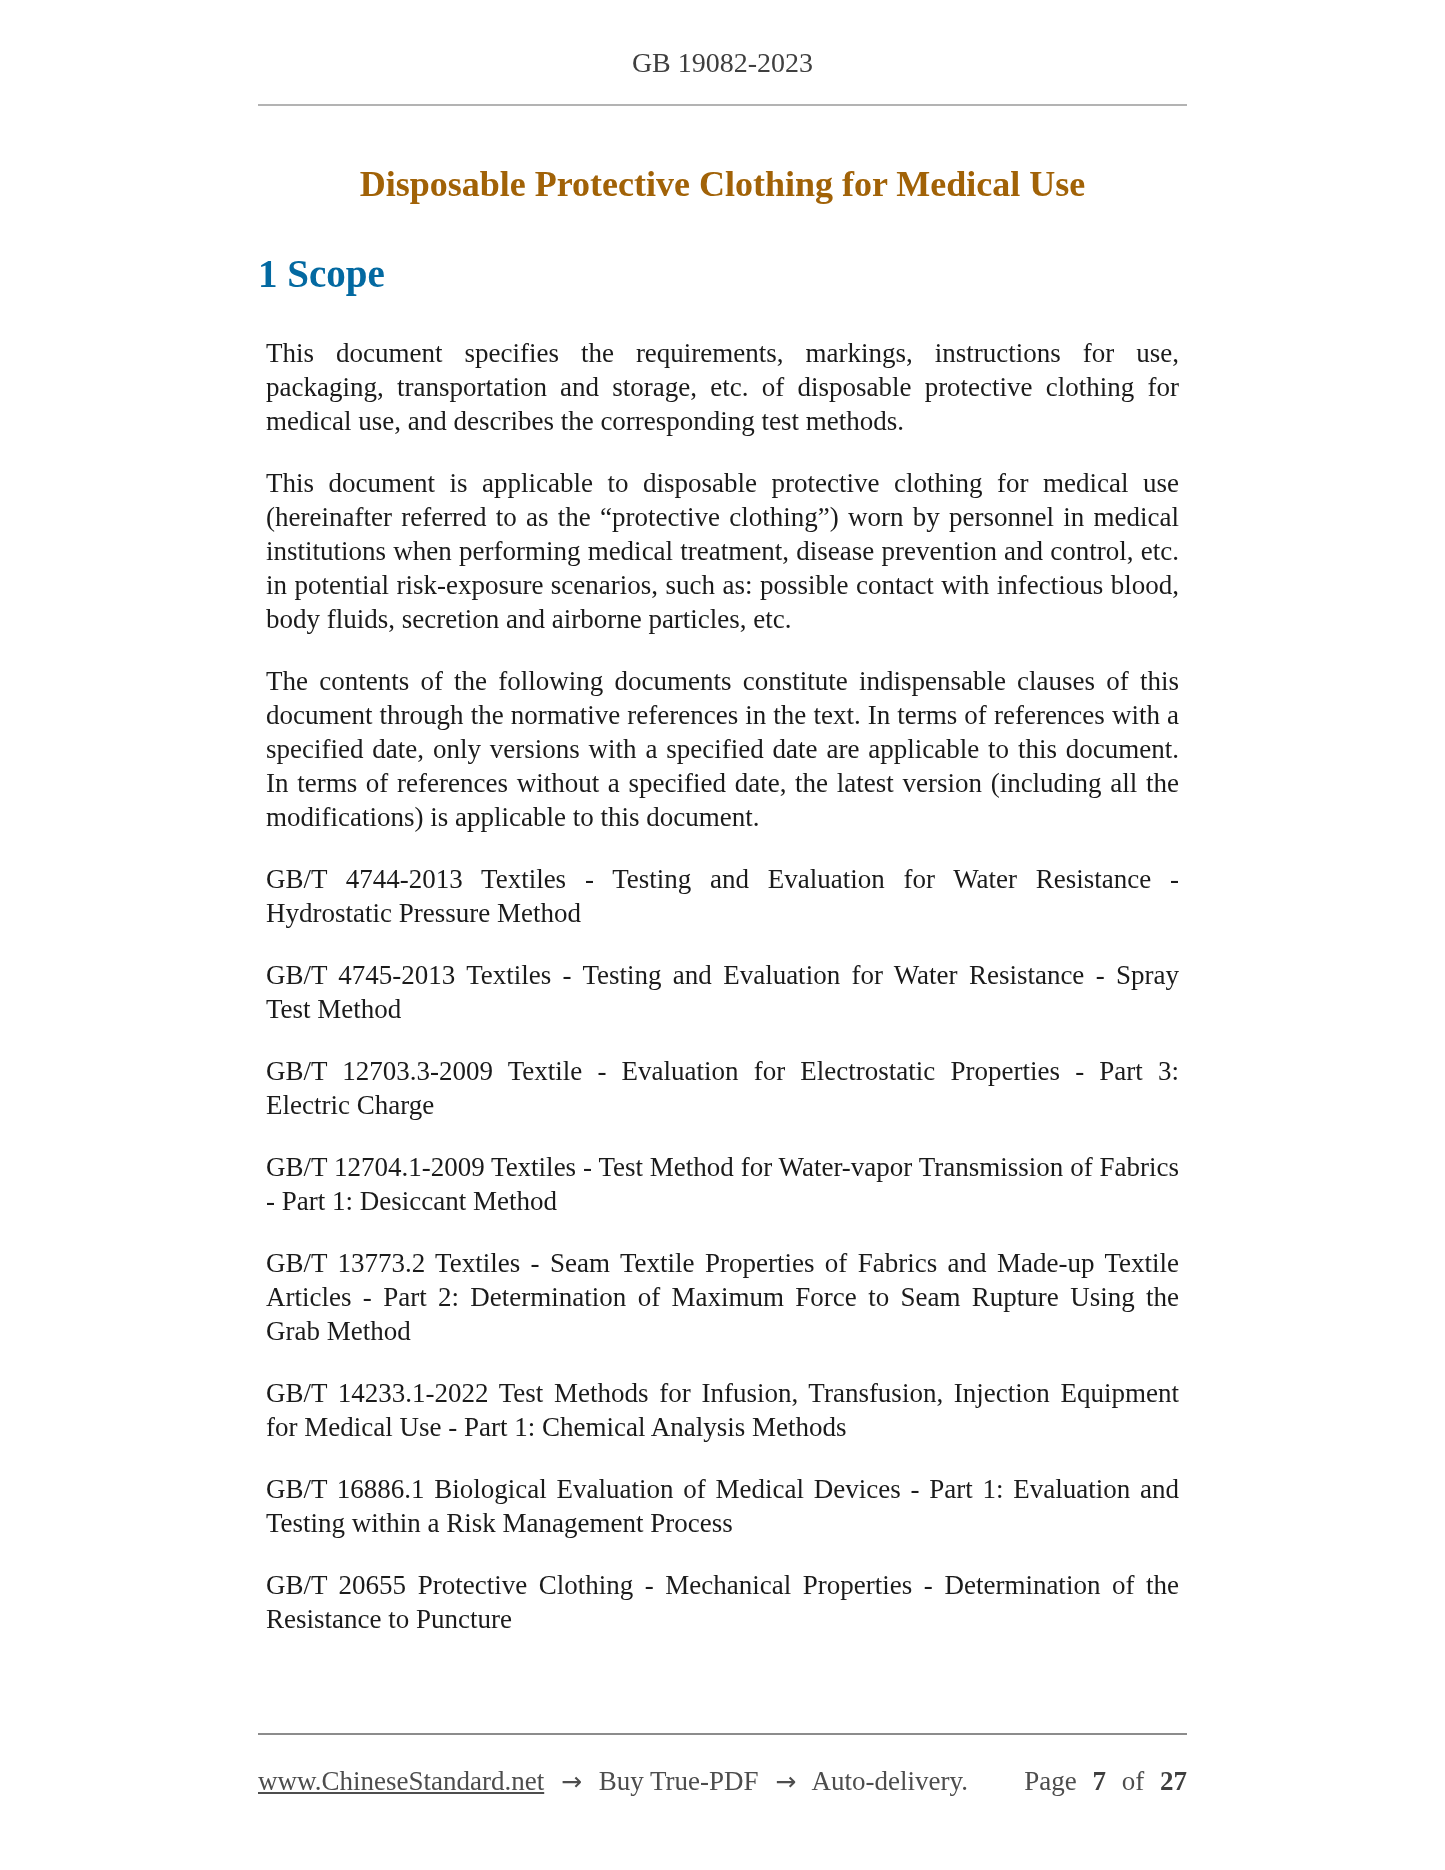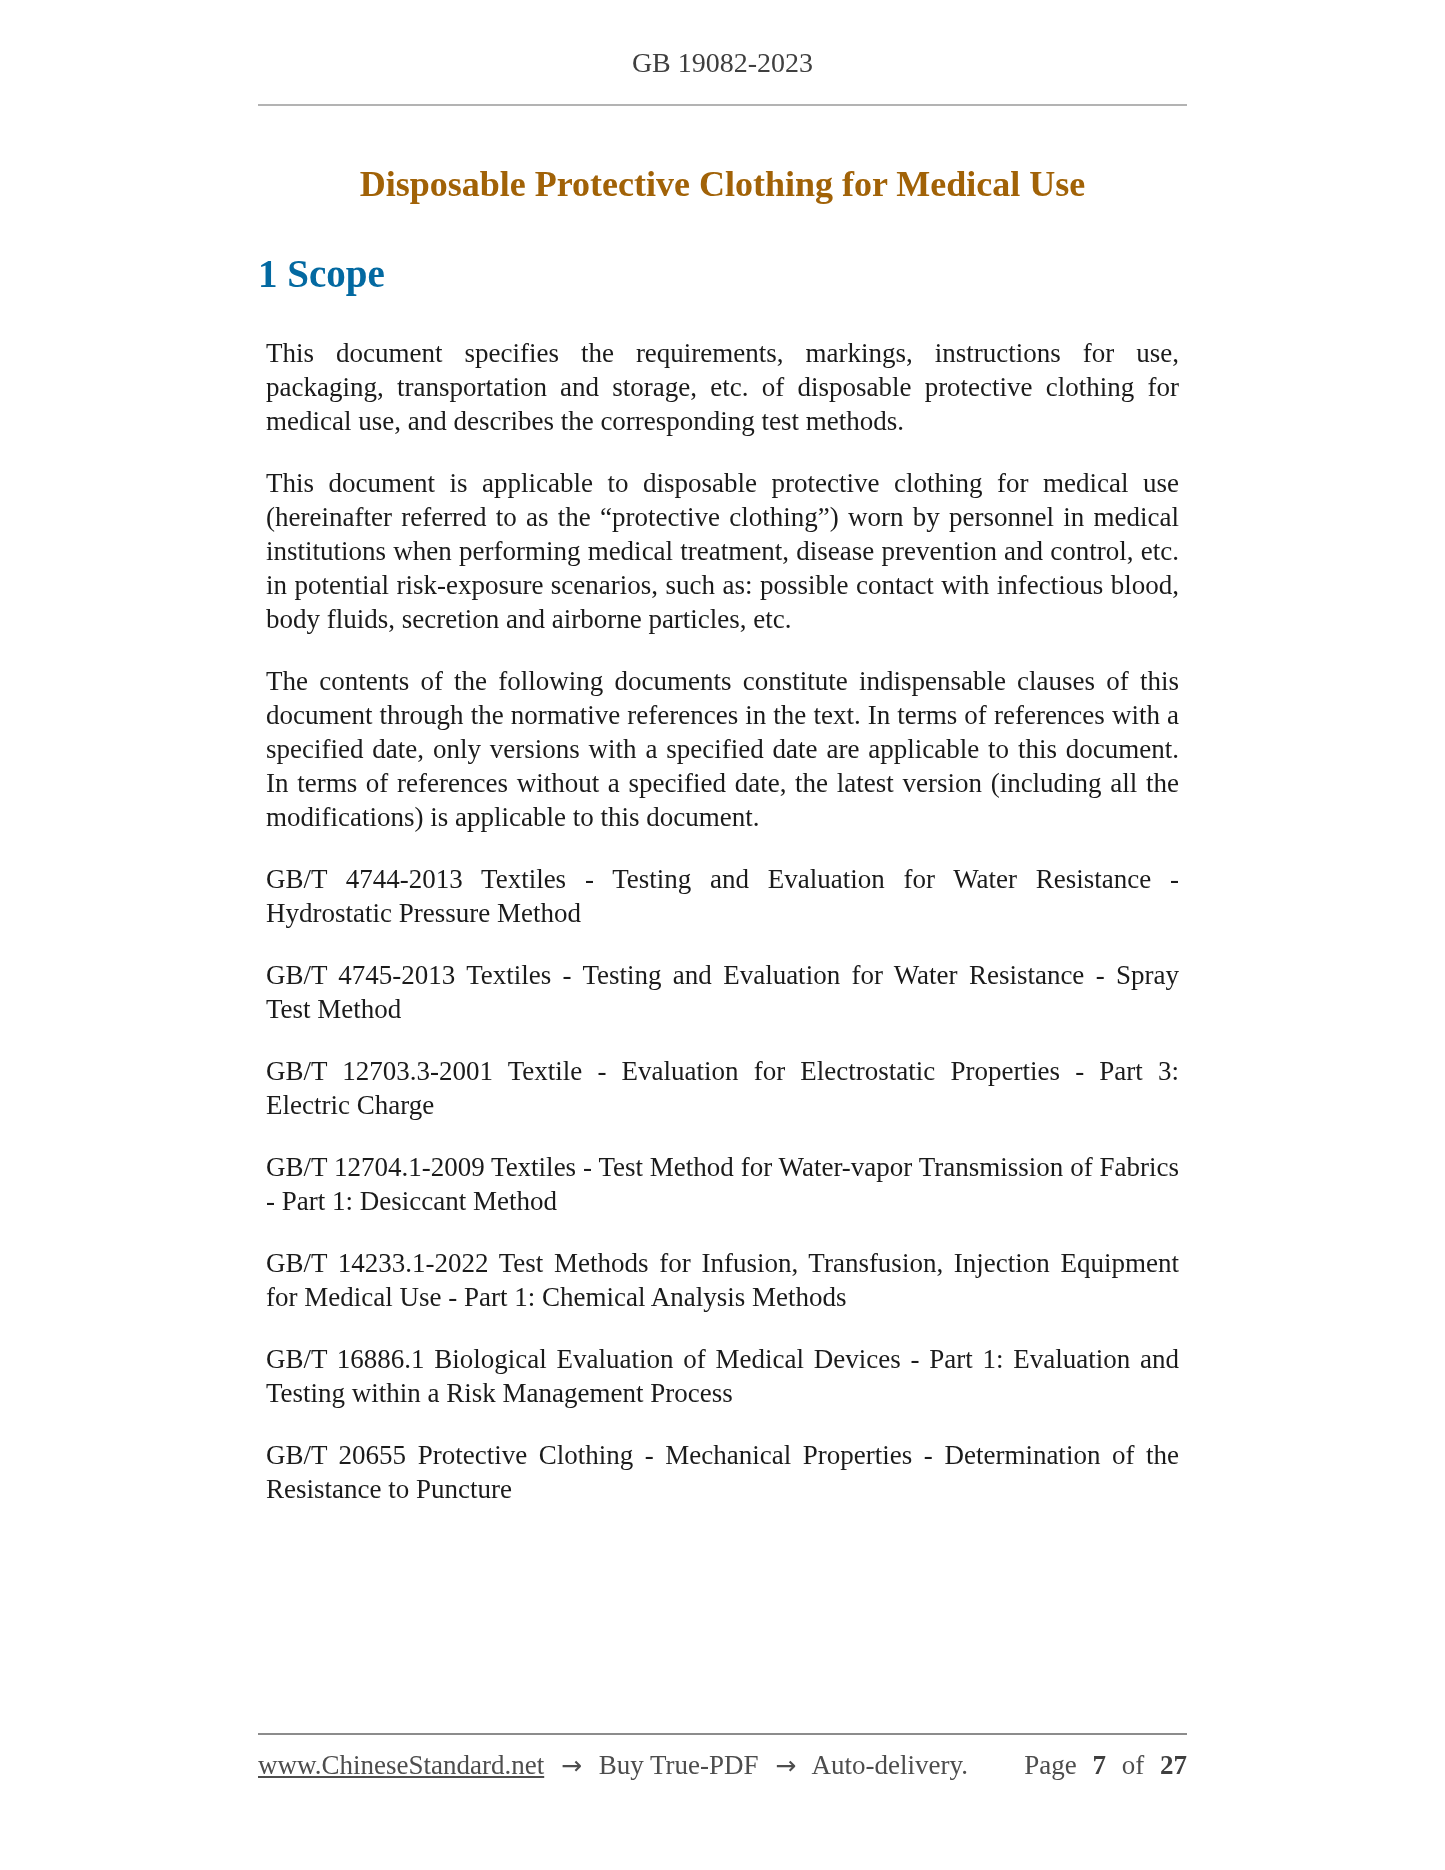"GB/T 12703.3-2001 Textile - Evaluation" p.para { text: 12703.3-2001 -> 12703.3-2009 }
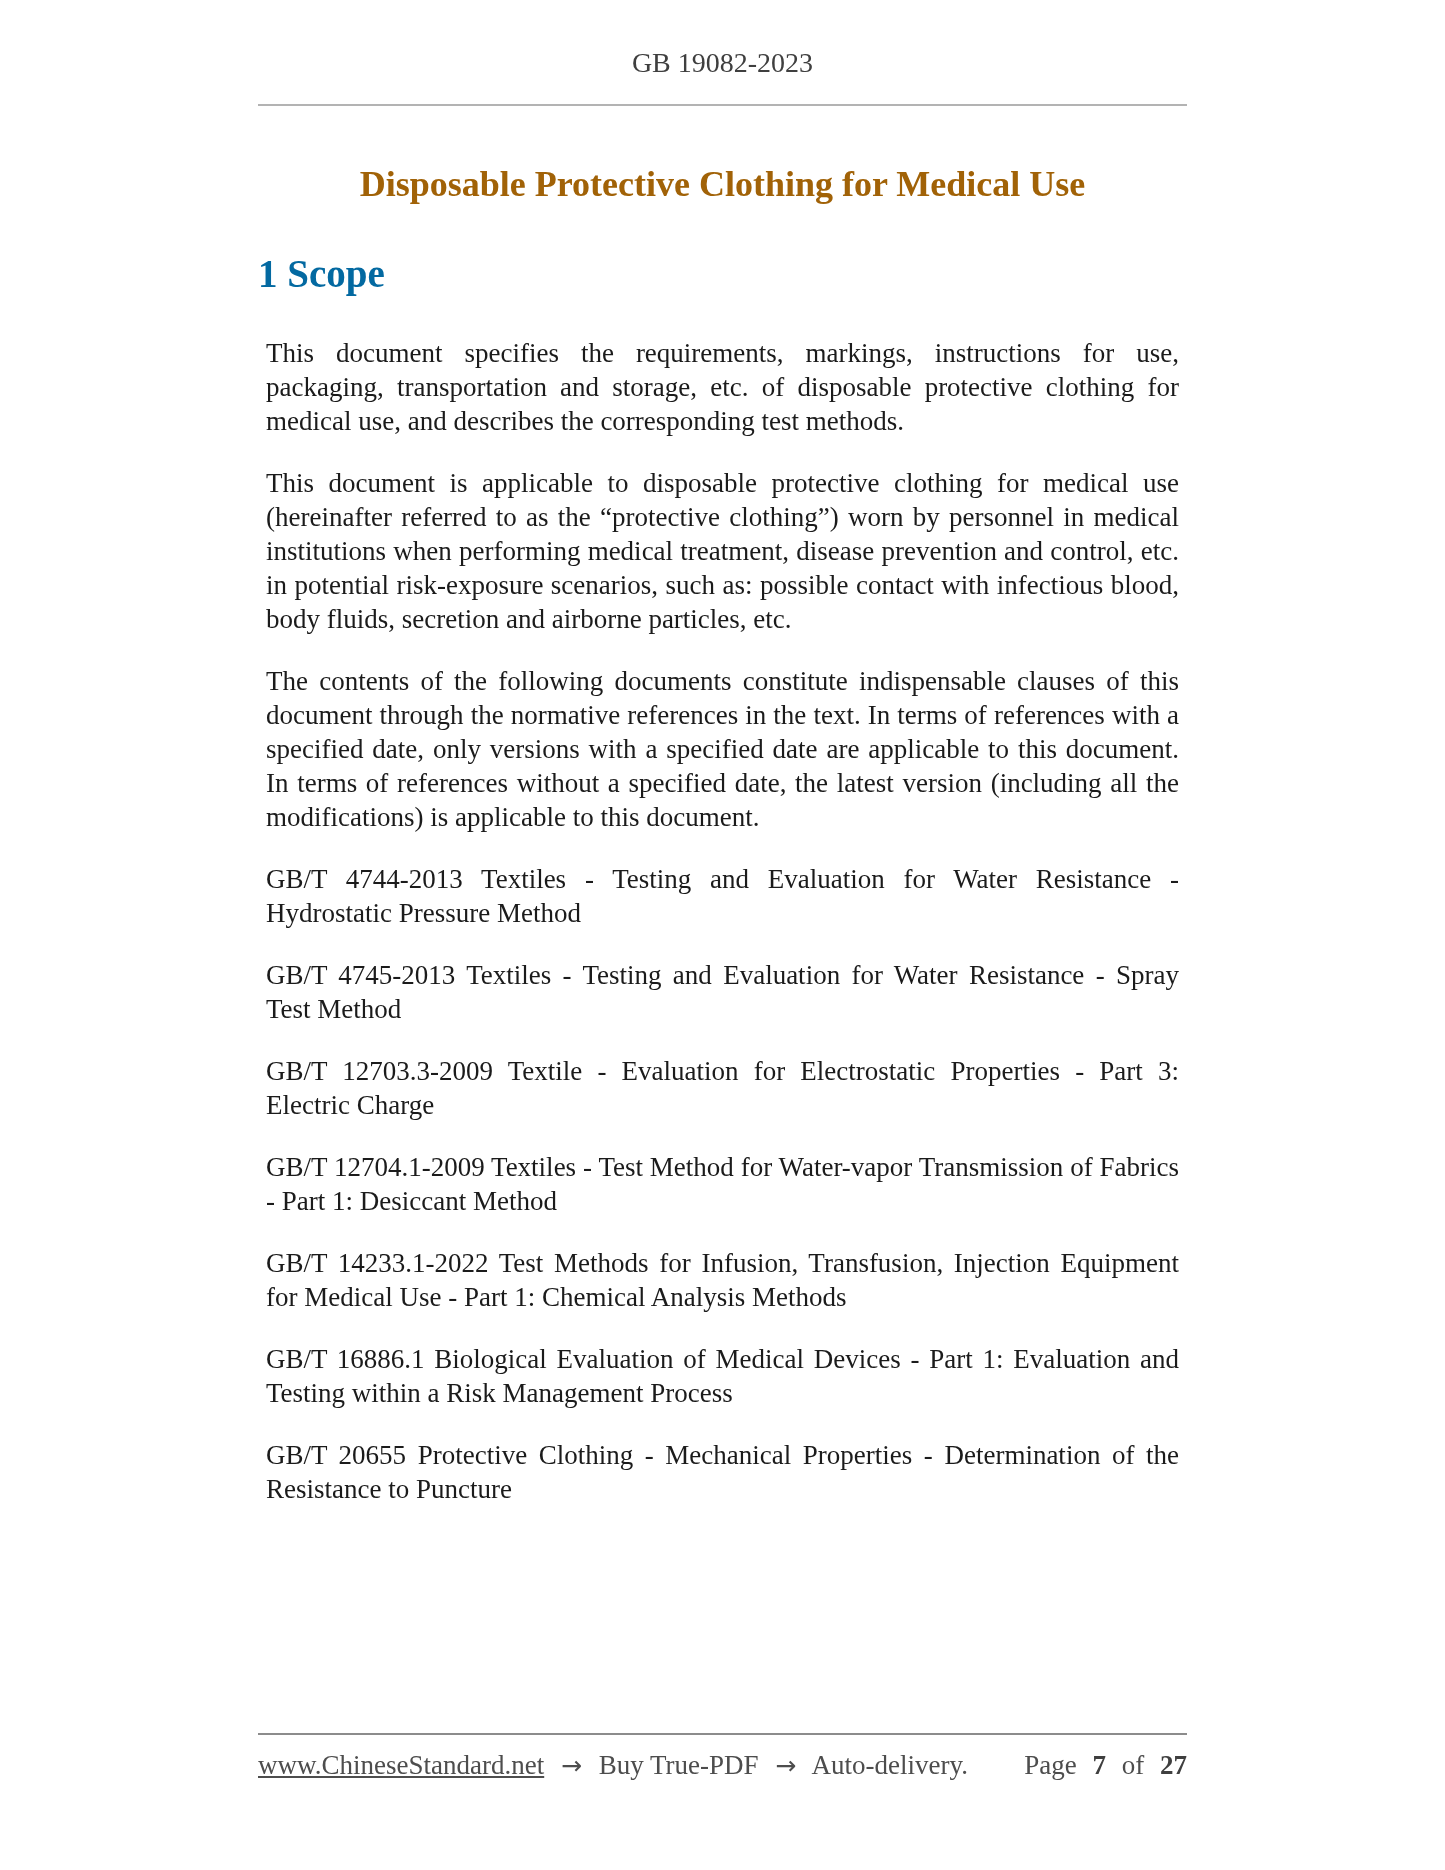"GB/T 13773.2 Textiles - Seam" p.para { html: none -> <p>GB/T 13773.2 Textiles - Seam Textile Properties of Fabrics and Made-up Textile Articles - Part 2: Determination of Maximum Force to Seam Rupture Using the Grab Method</p> }
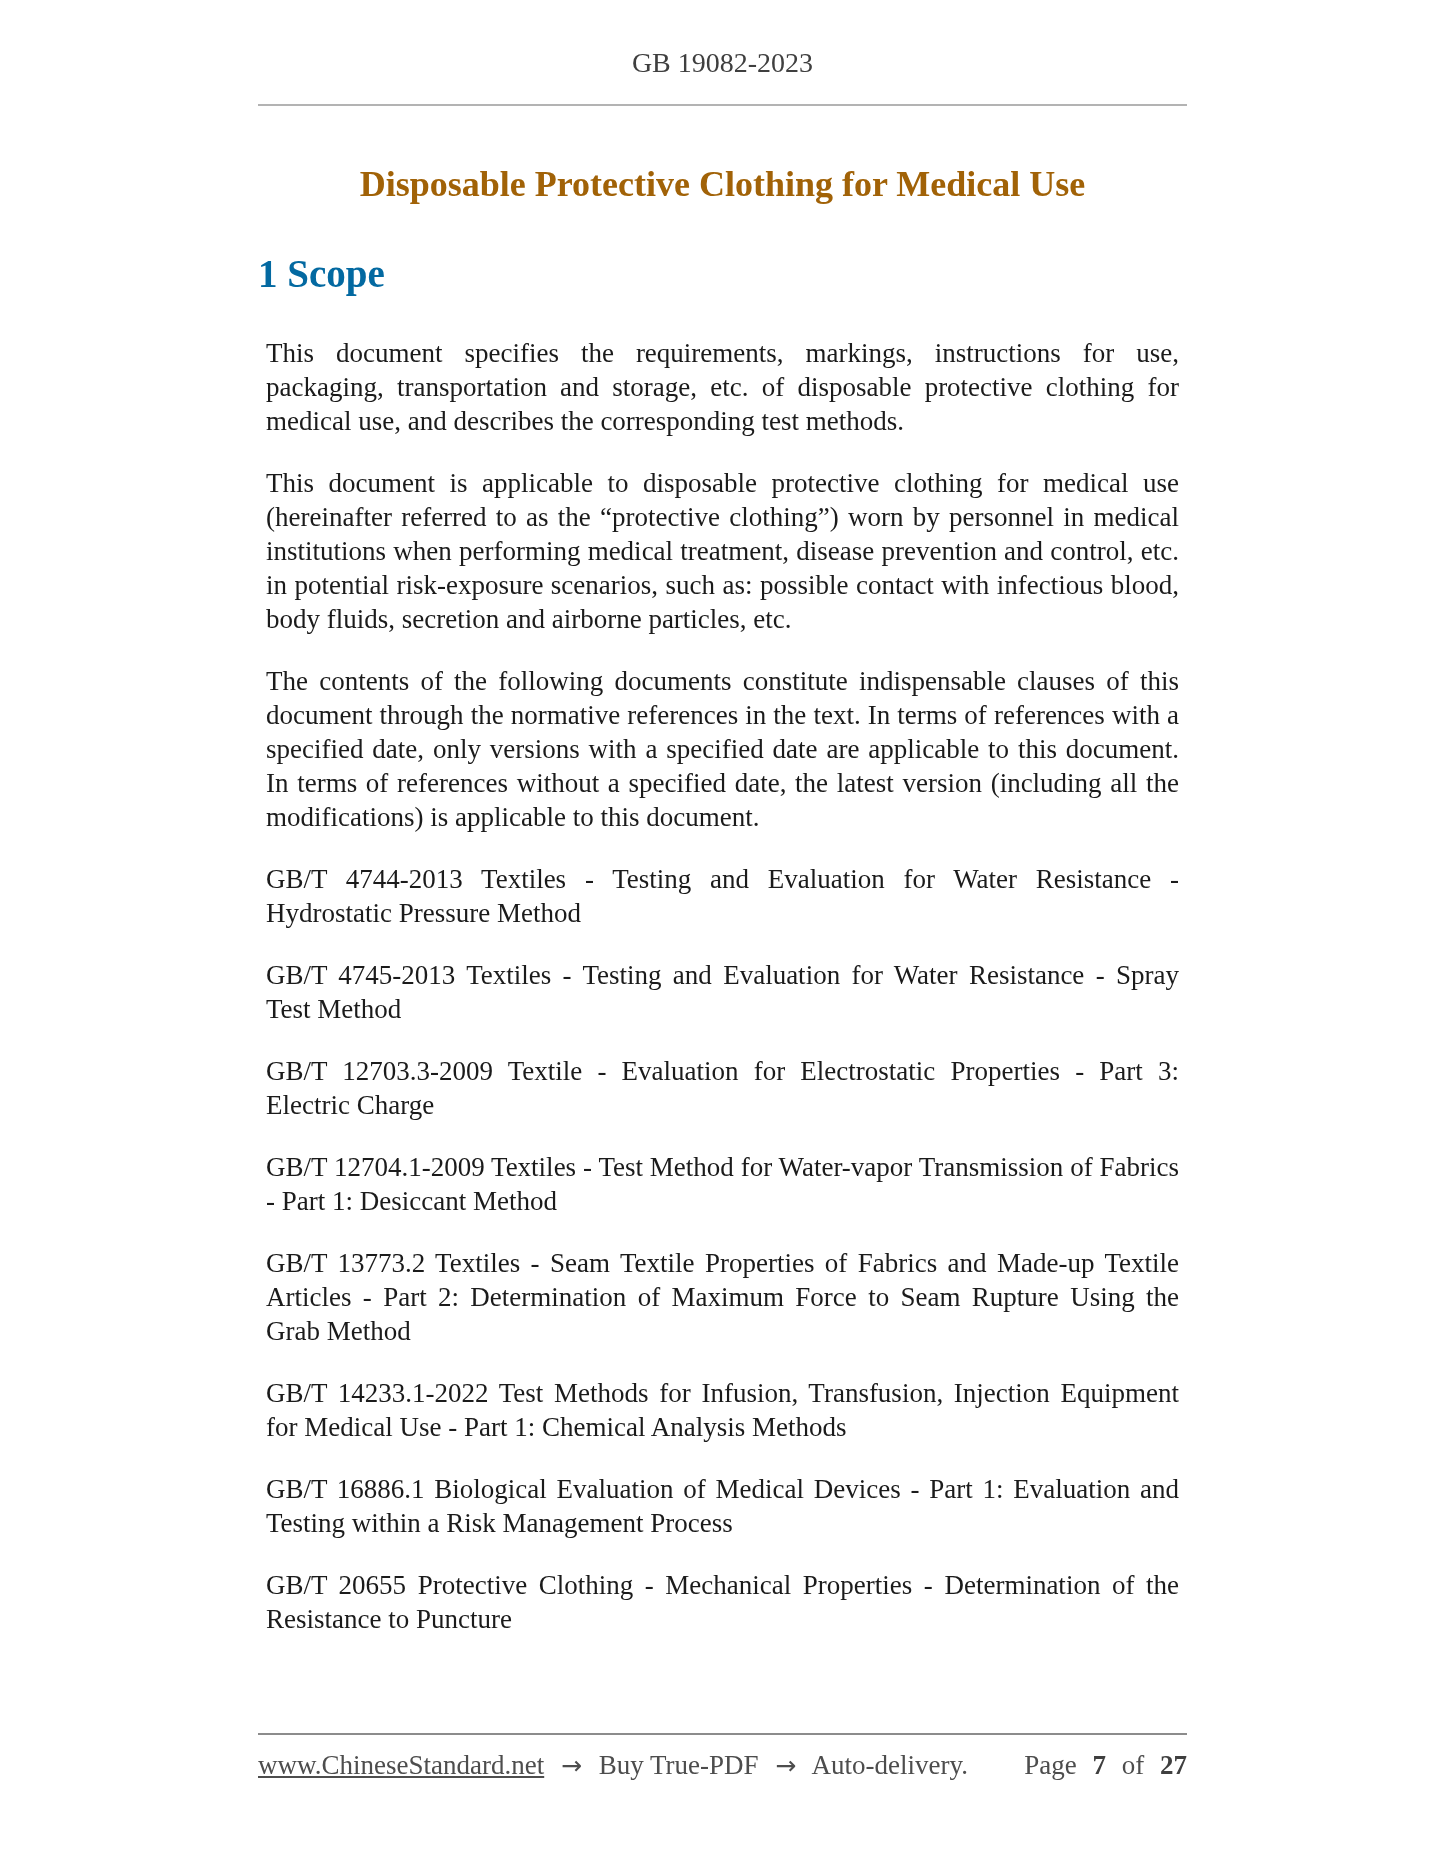"www.ChineseStandard.net → Buy True-PDF →" .footer { padding-top: 14px -> 30px }
